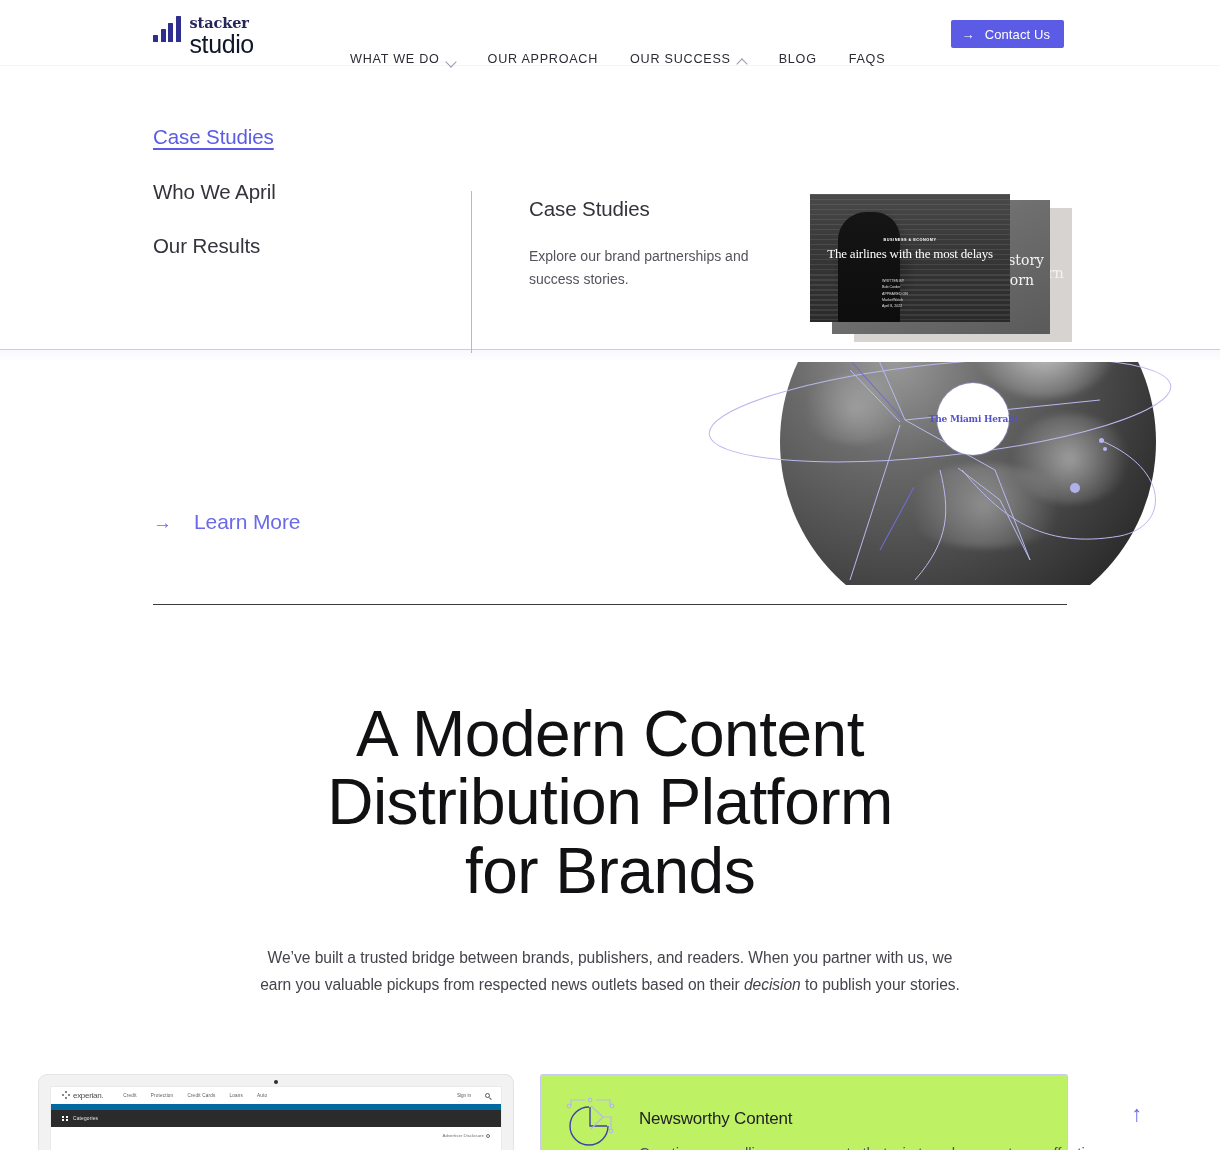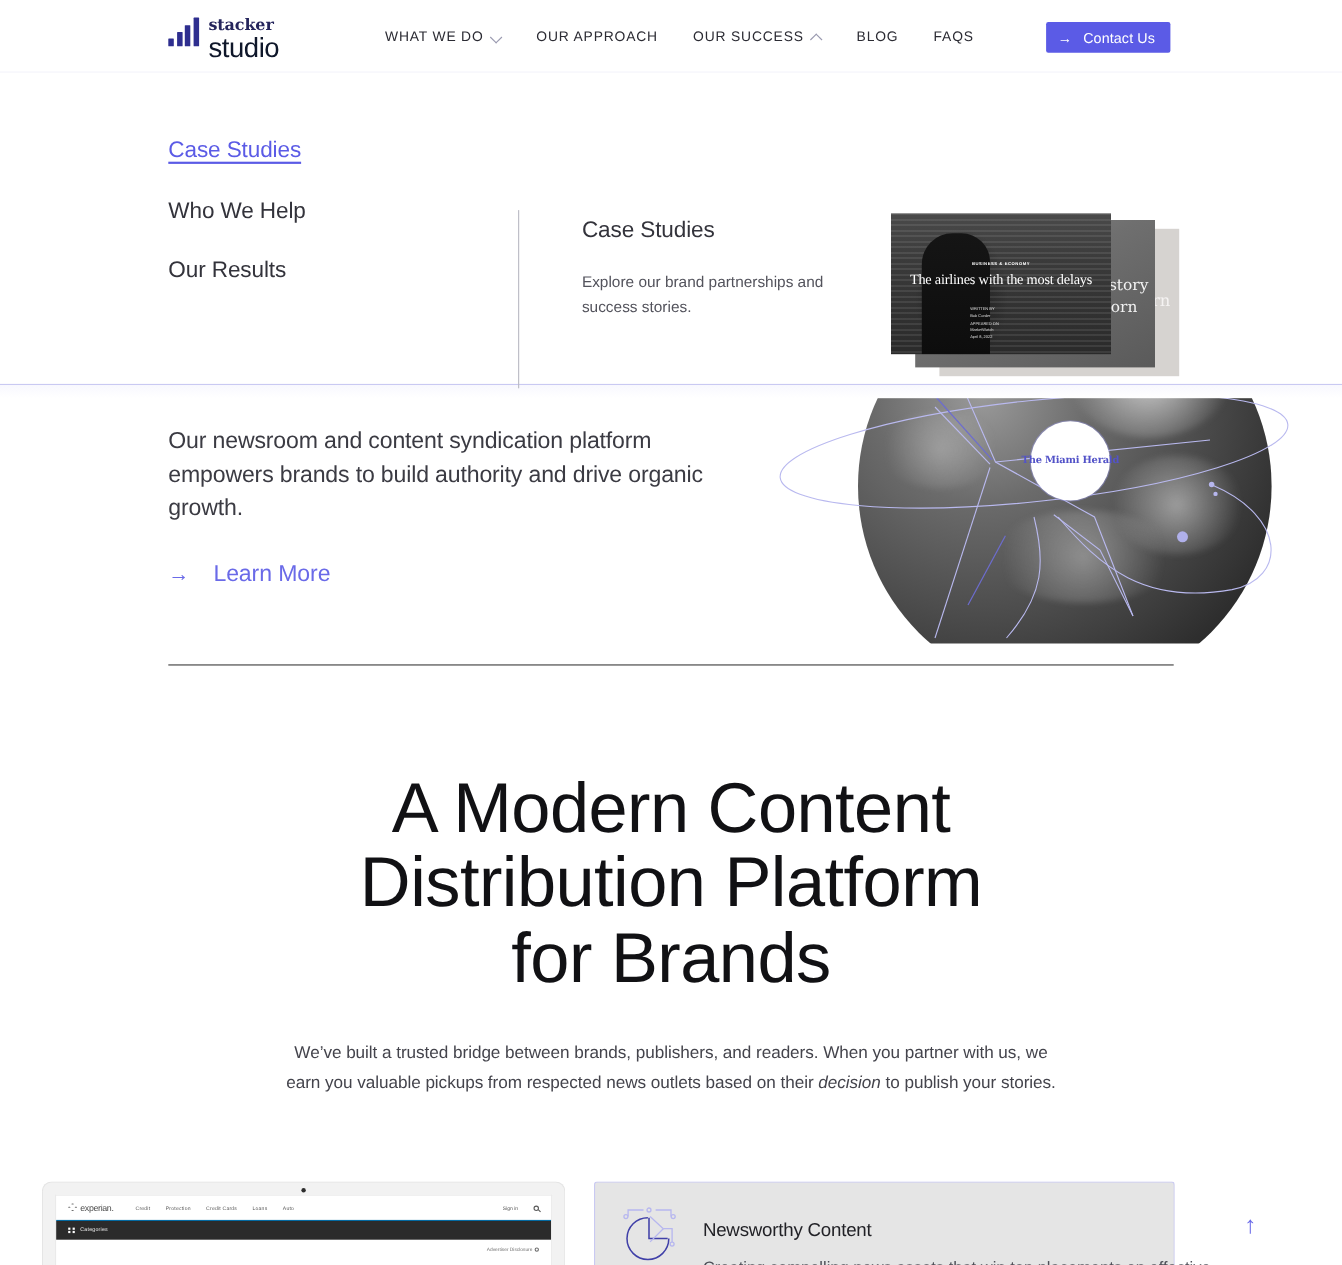"WHAT WE DO" .nav-item { align-items: center -> flex-end }
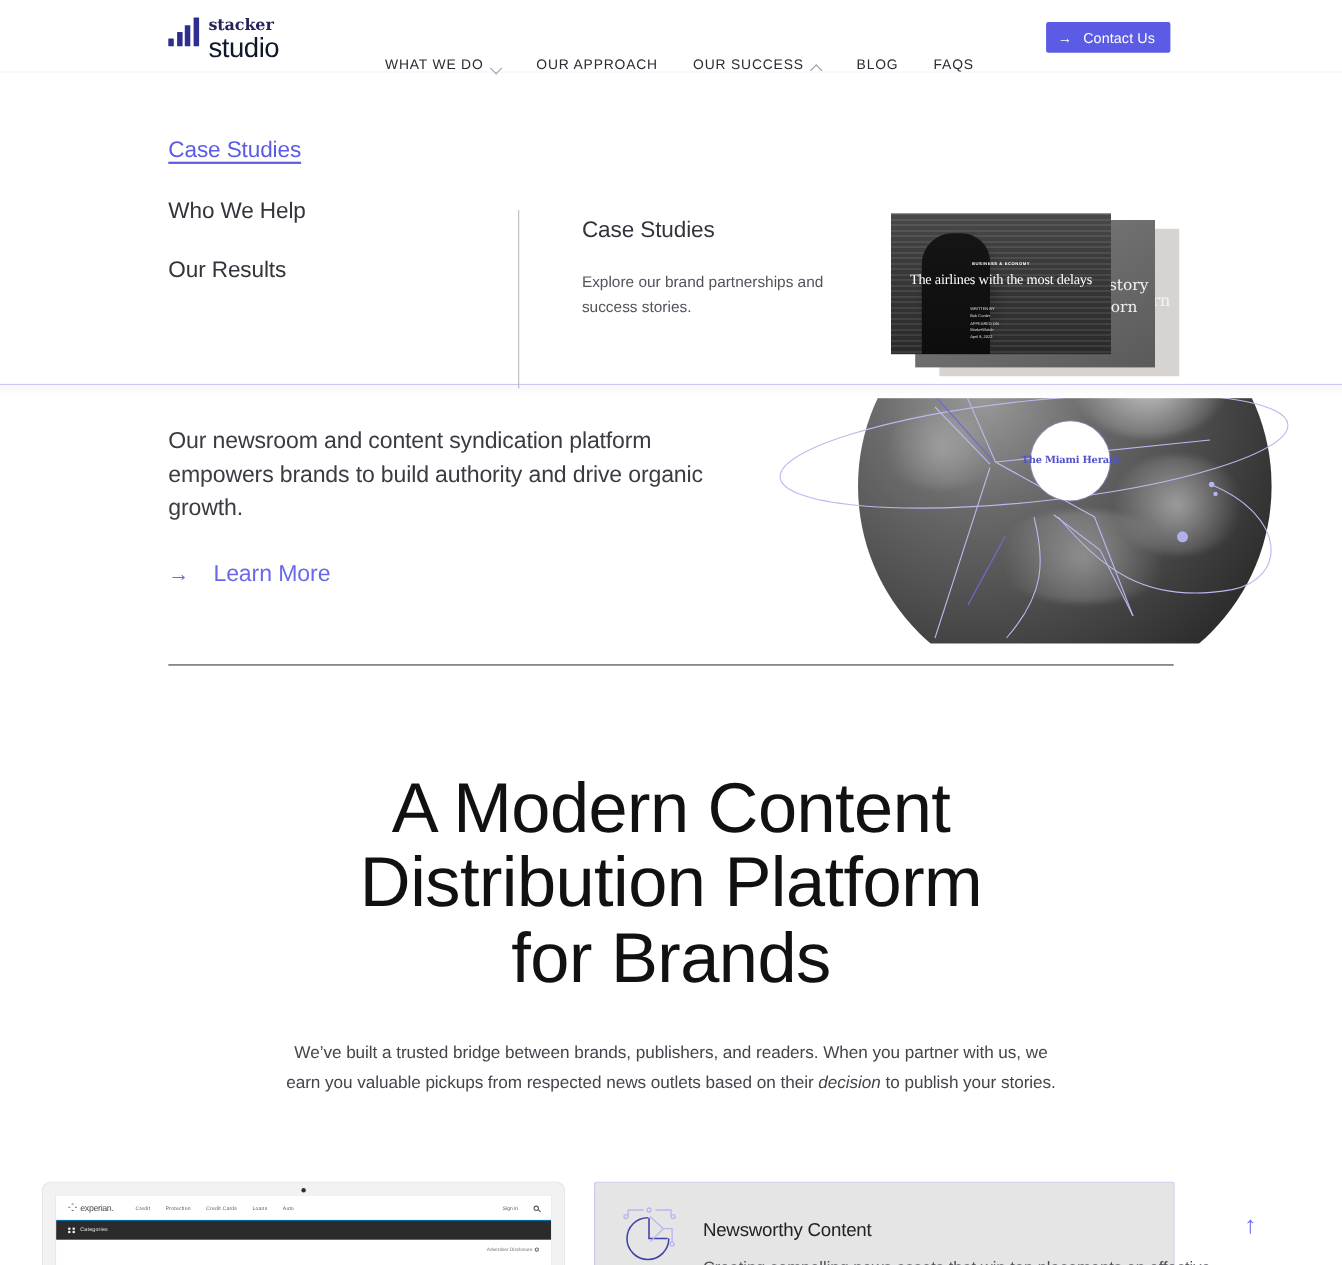"Who We Help" a.dd-link { text: Help -> April }
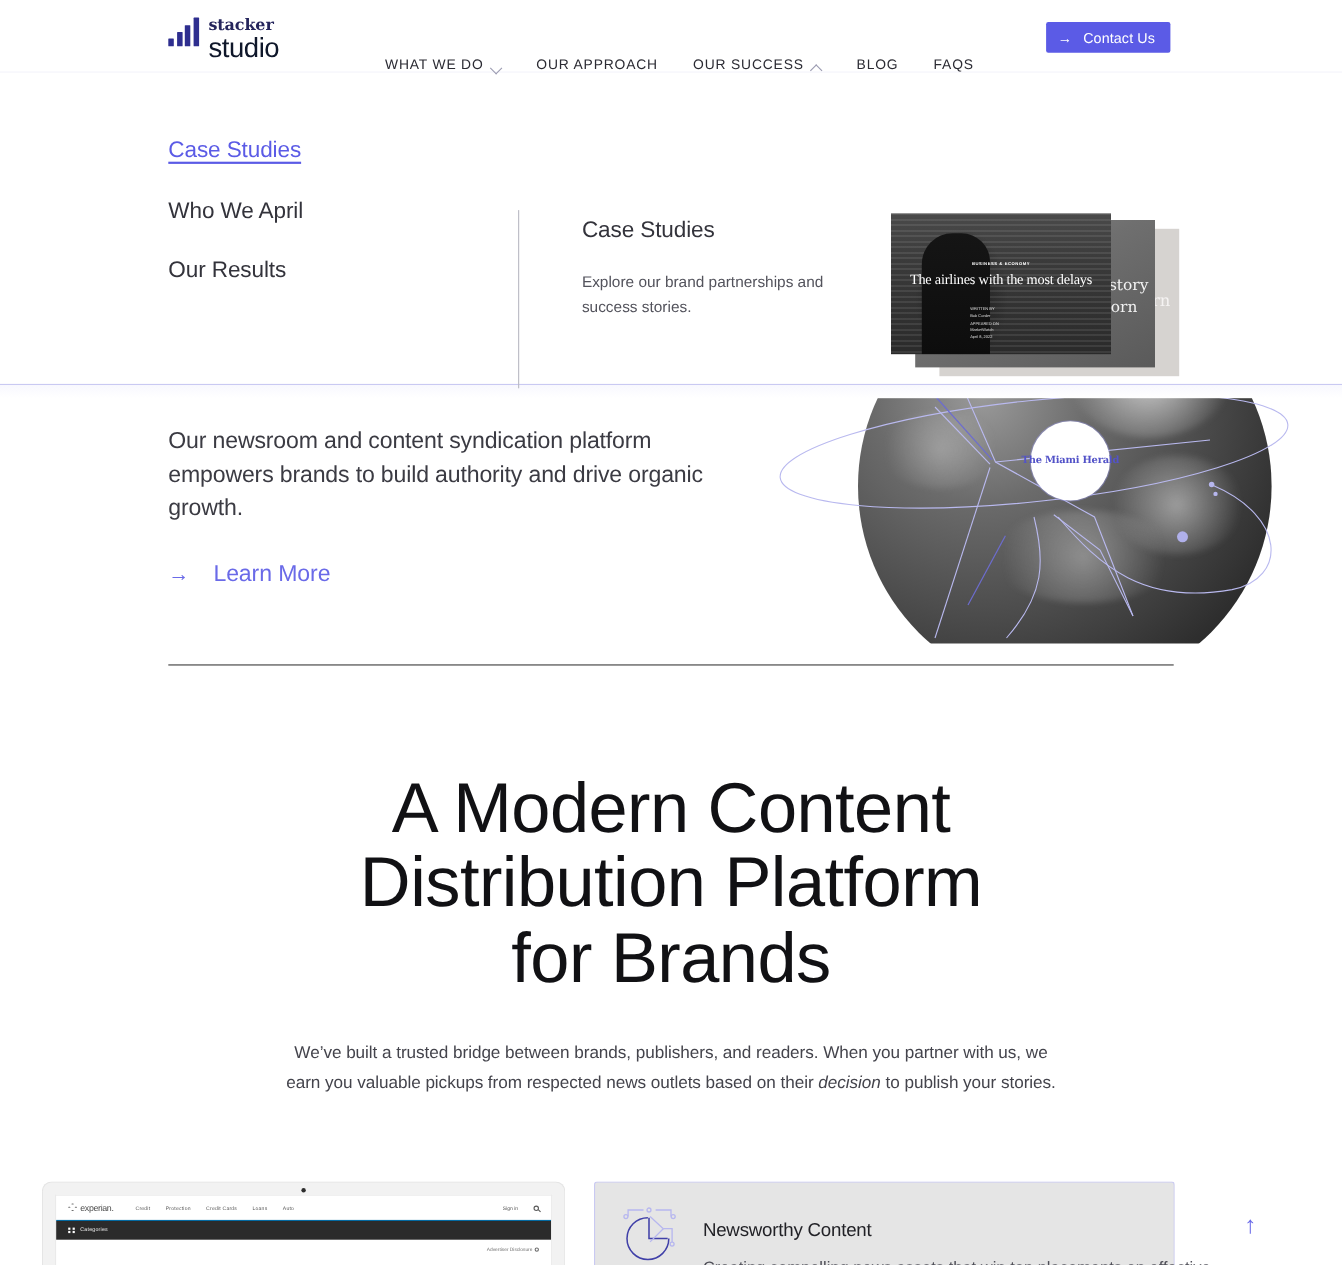"Our newsroom and content syndication" div.hero-copy { html: <div> <p>Our newsroom and content syndication platform empowers brands to build authority and drive organic growth.</p> </div> -> none }
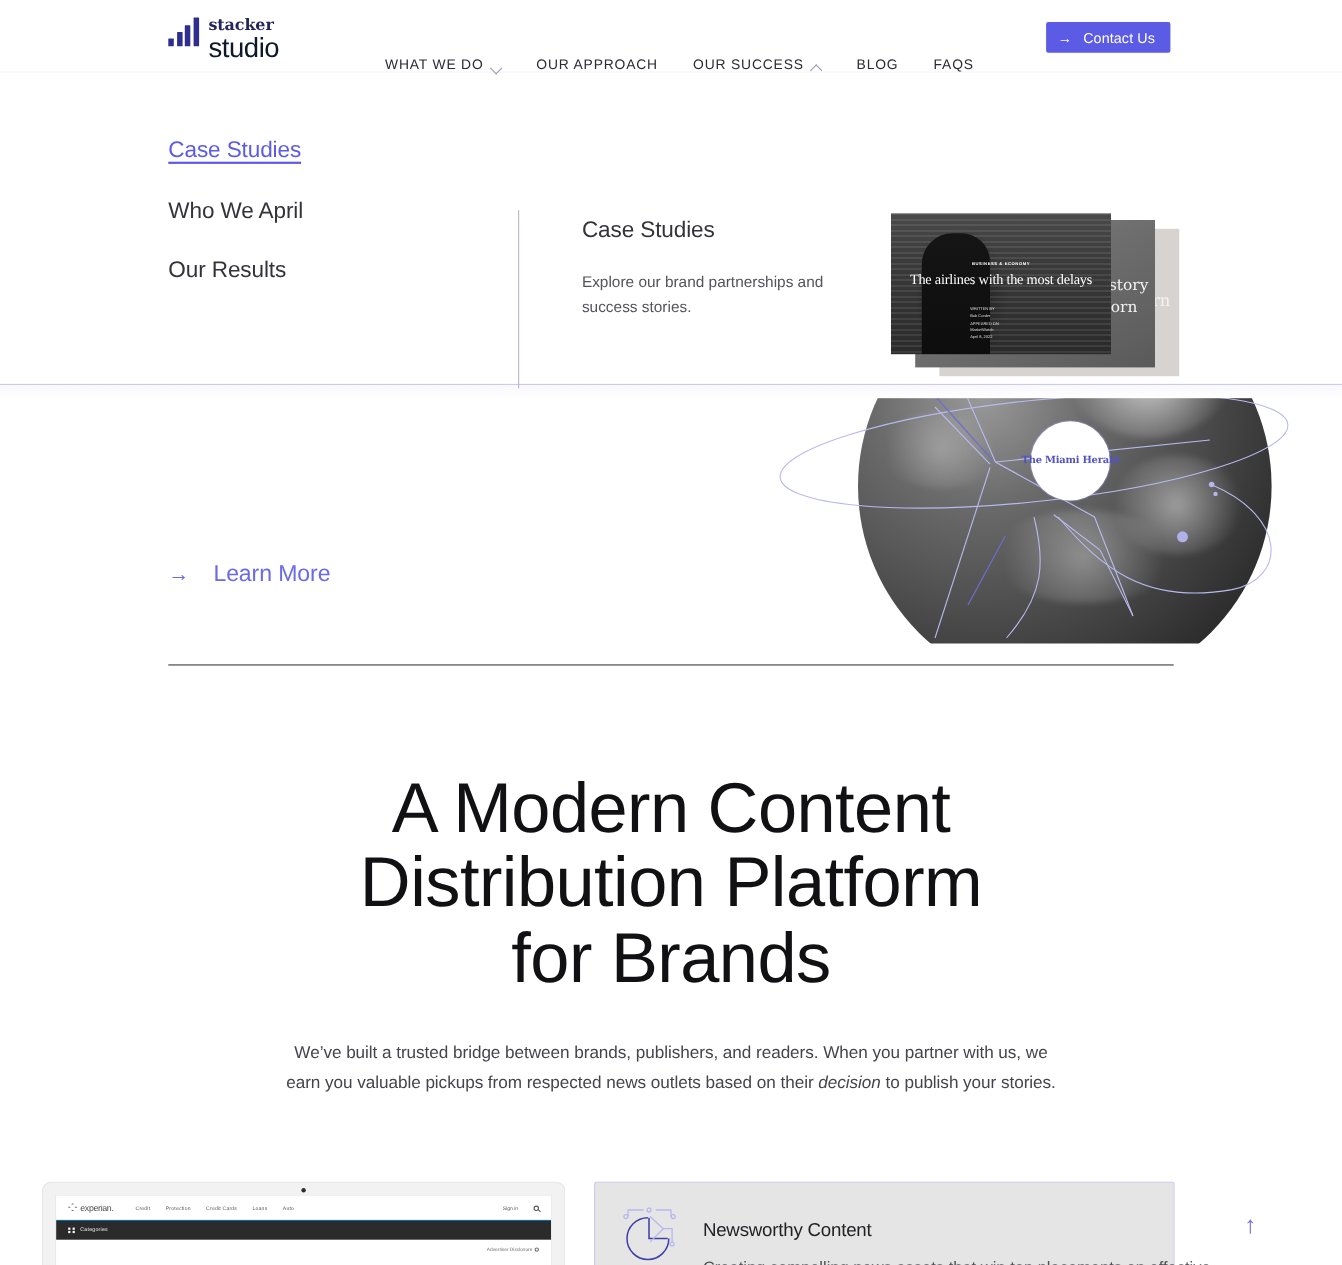"experian." .exp-nav { border-bottom: 1px solid #0369a1 -> 6px solid #0369a1 }
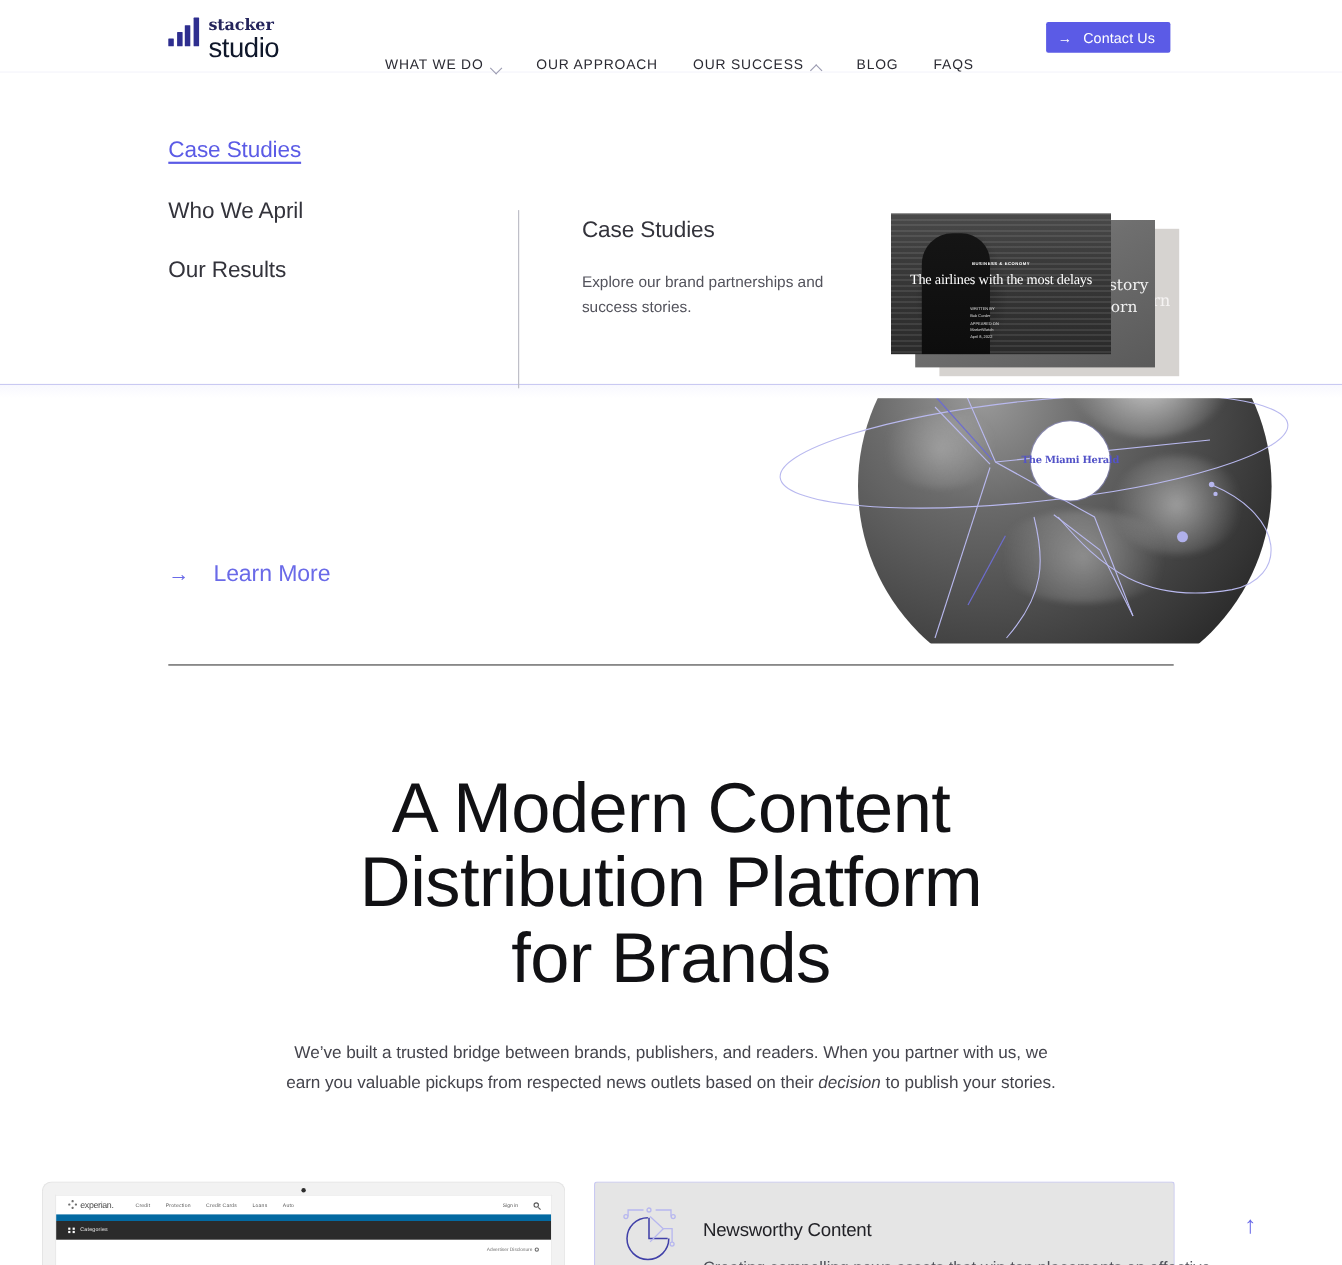"Newsworthy Content" .nw-card { background: #e5e5e5 -> #bef264 }
